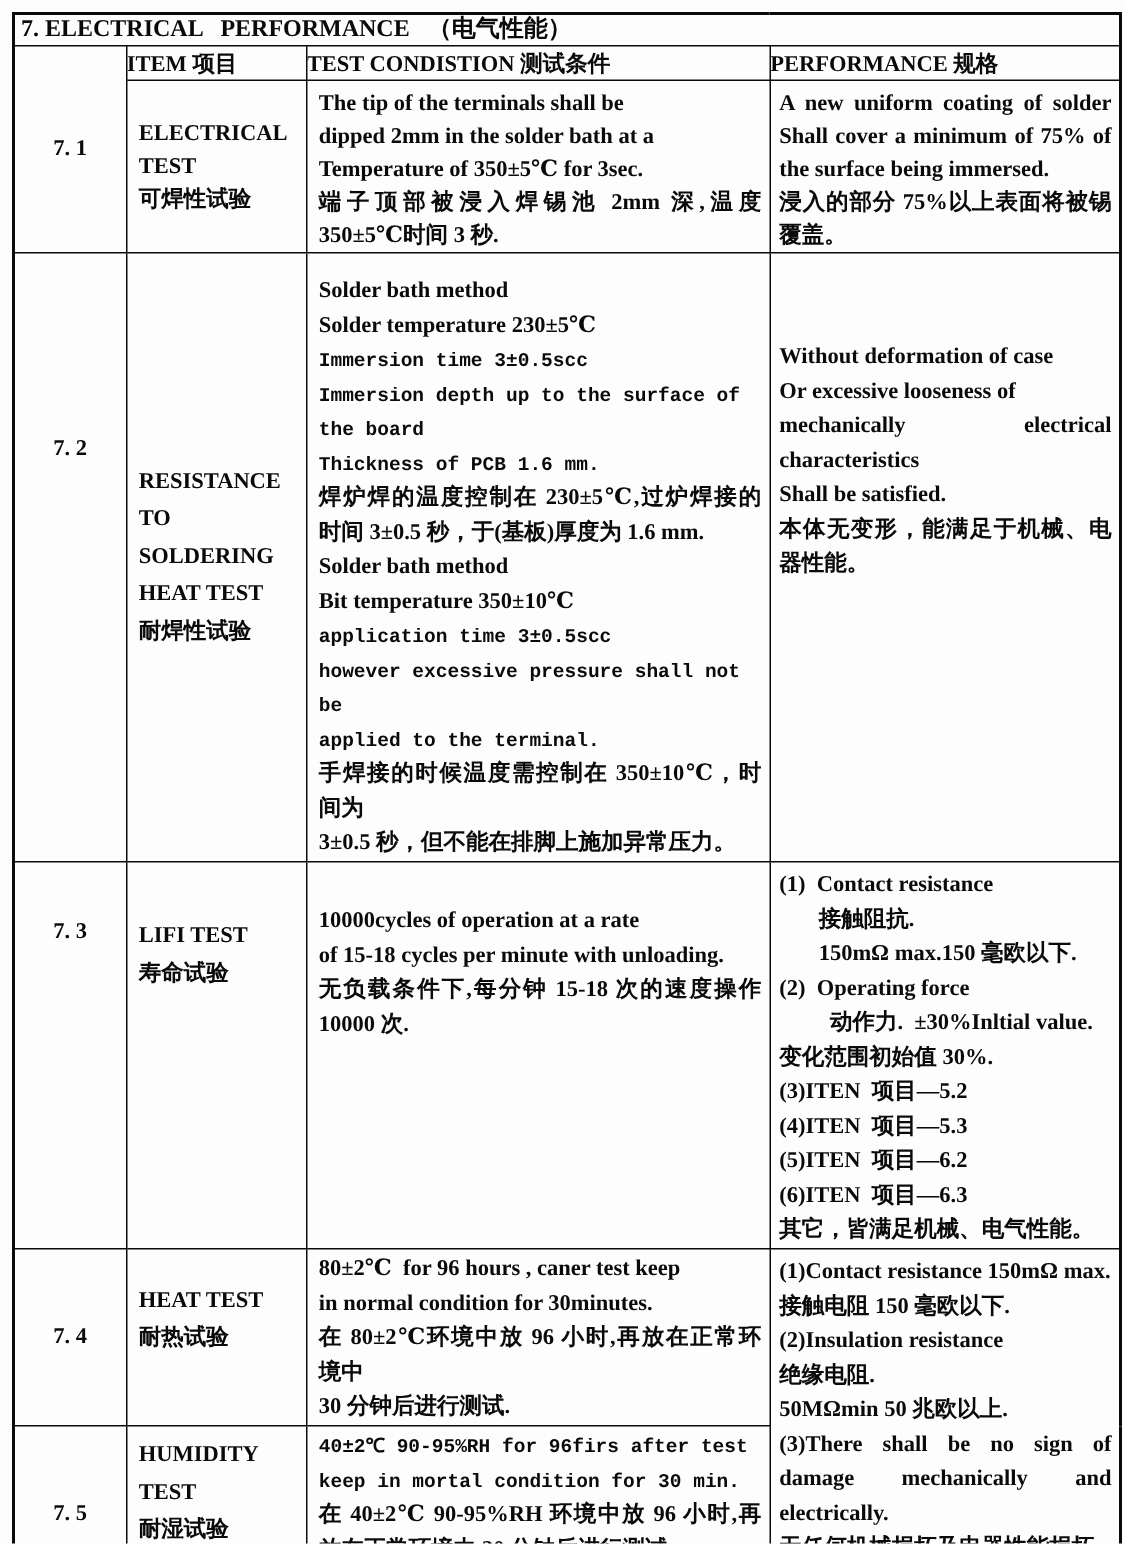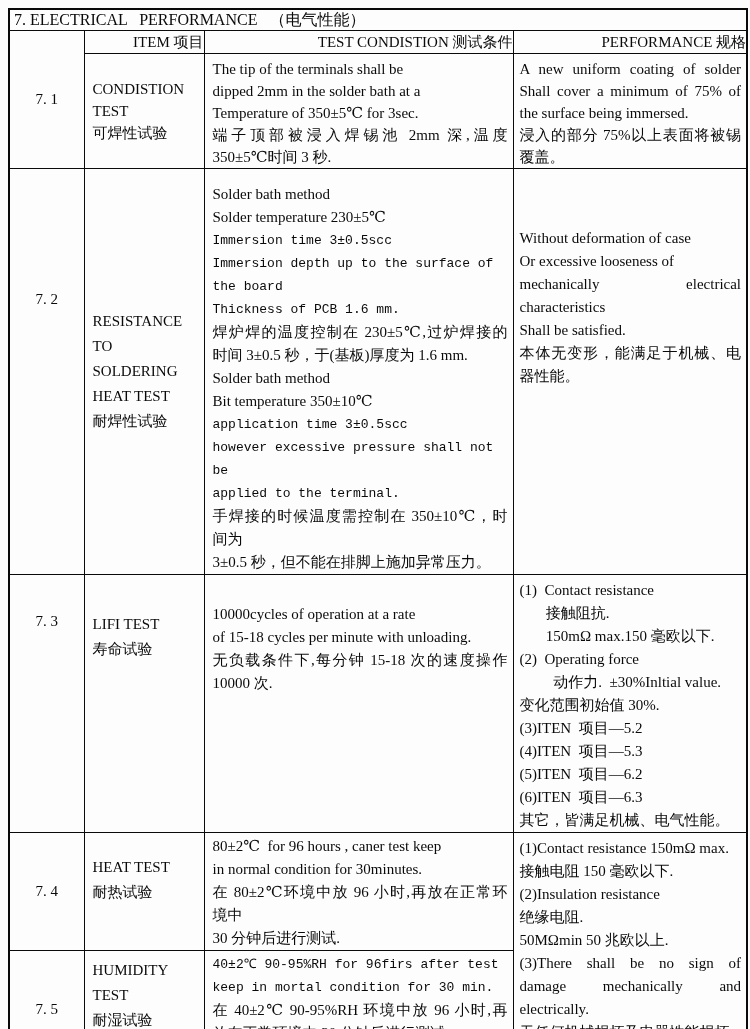"7. ELECTRICAL PERFORMANCE （电气性能）" td, th { font-weight: normal -> bold }
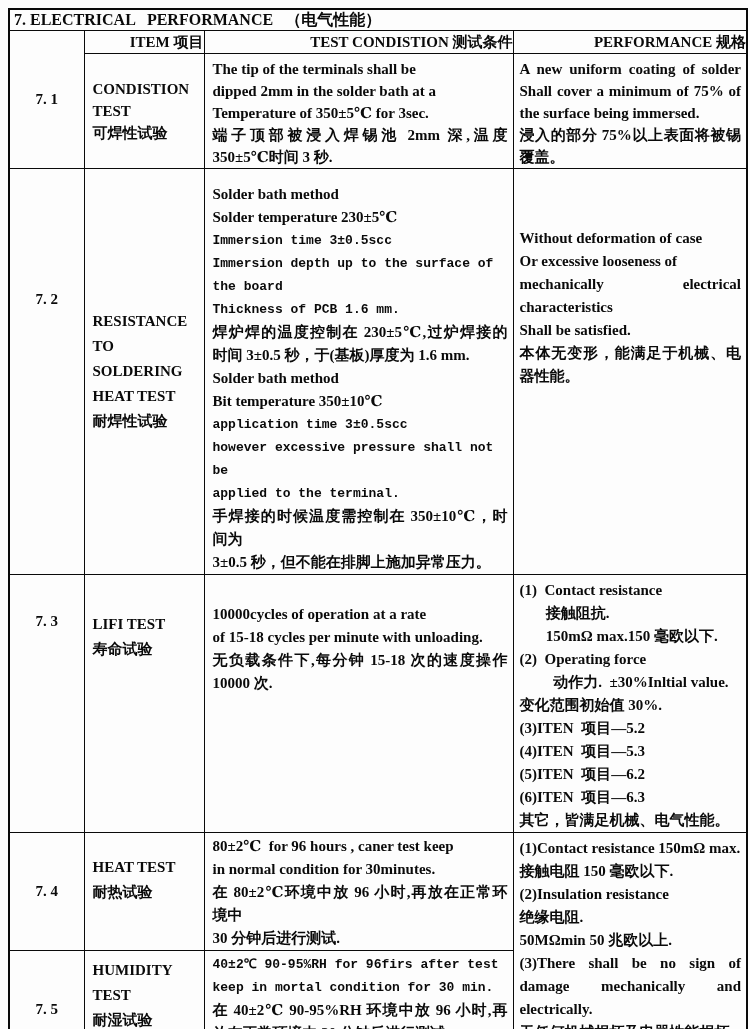"ITEM 项目" th { text-align: right -> left }
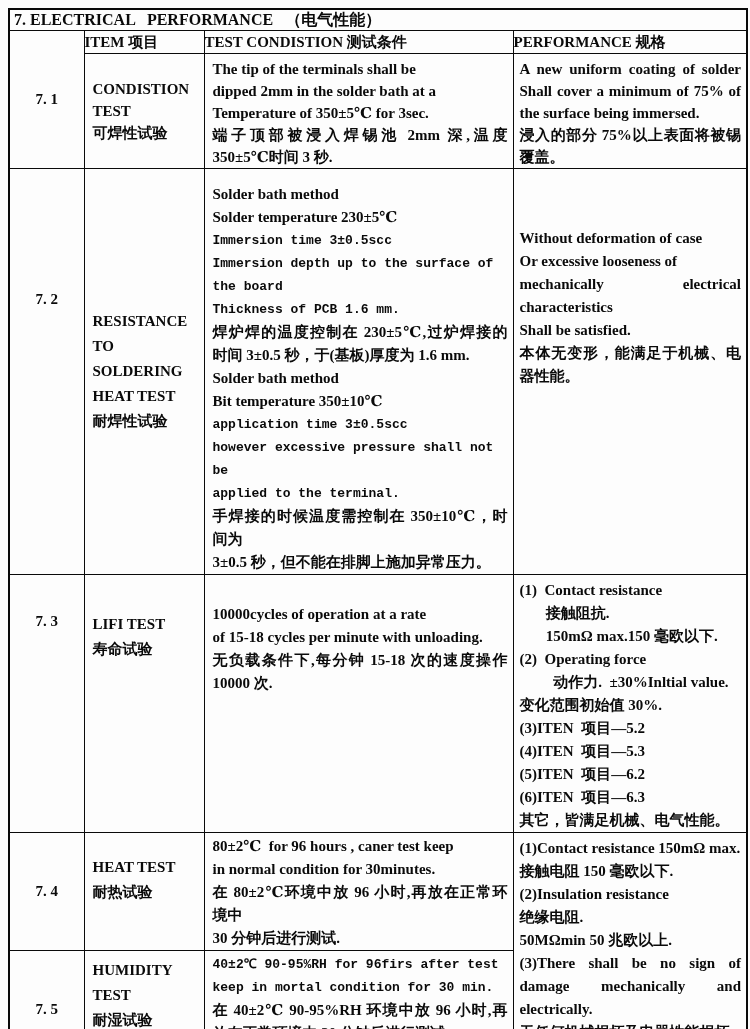"CONDISTION" div.line { text: CONDISTION -> ELECTRICAL }
